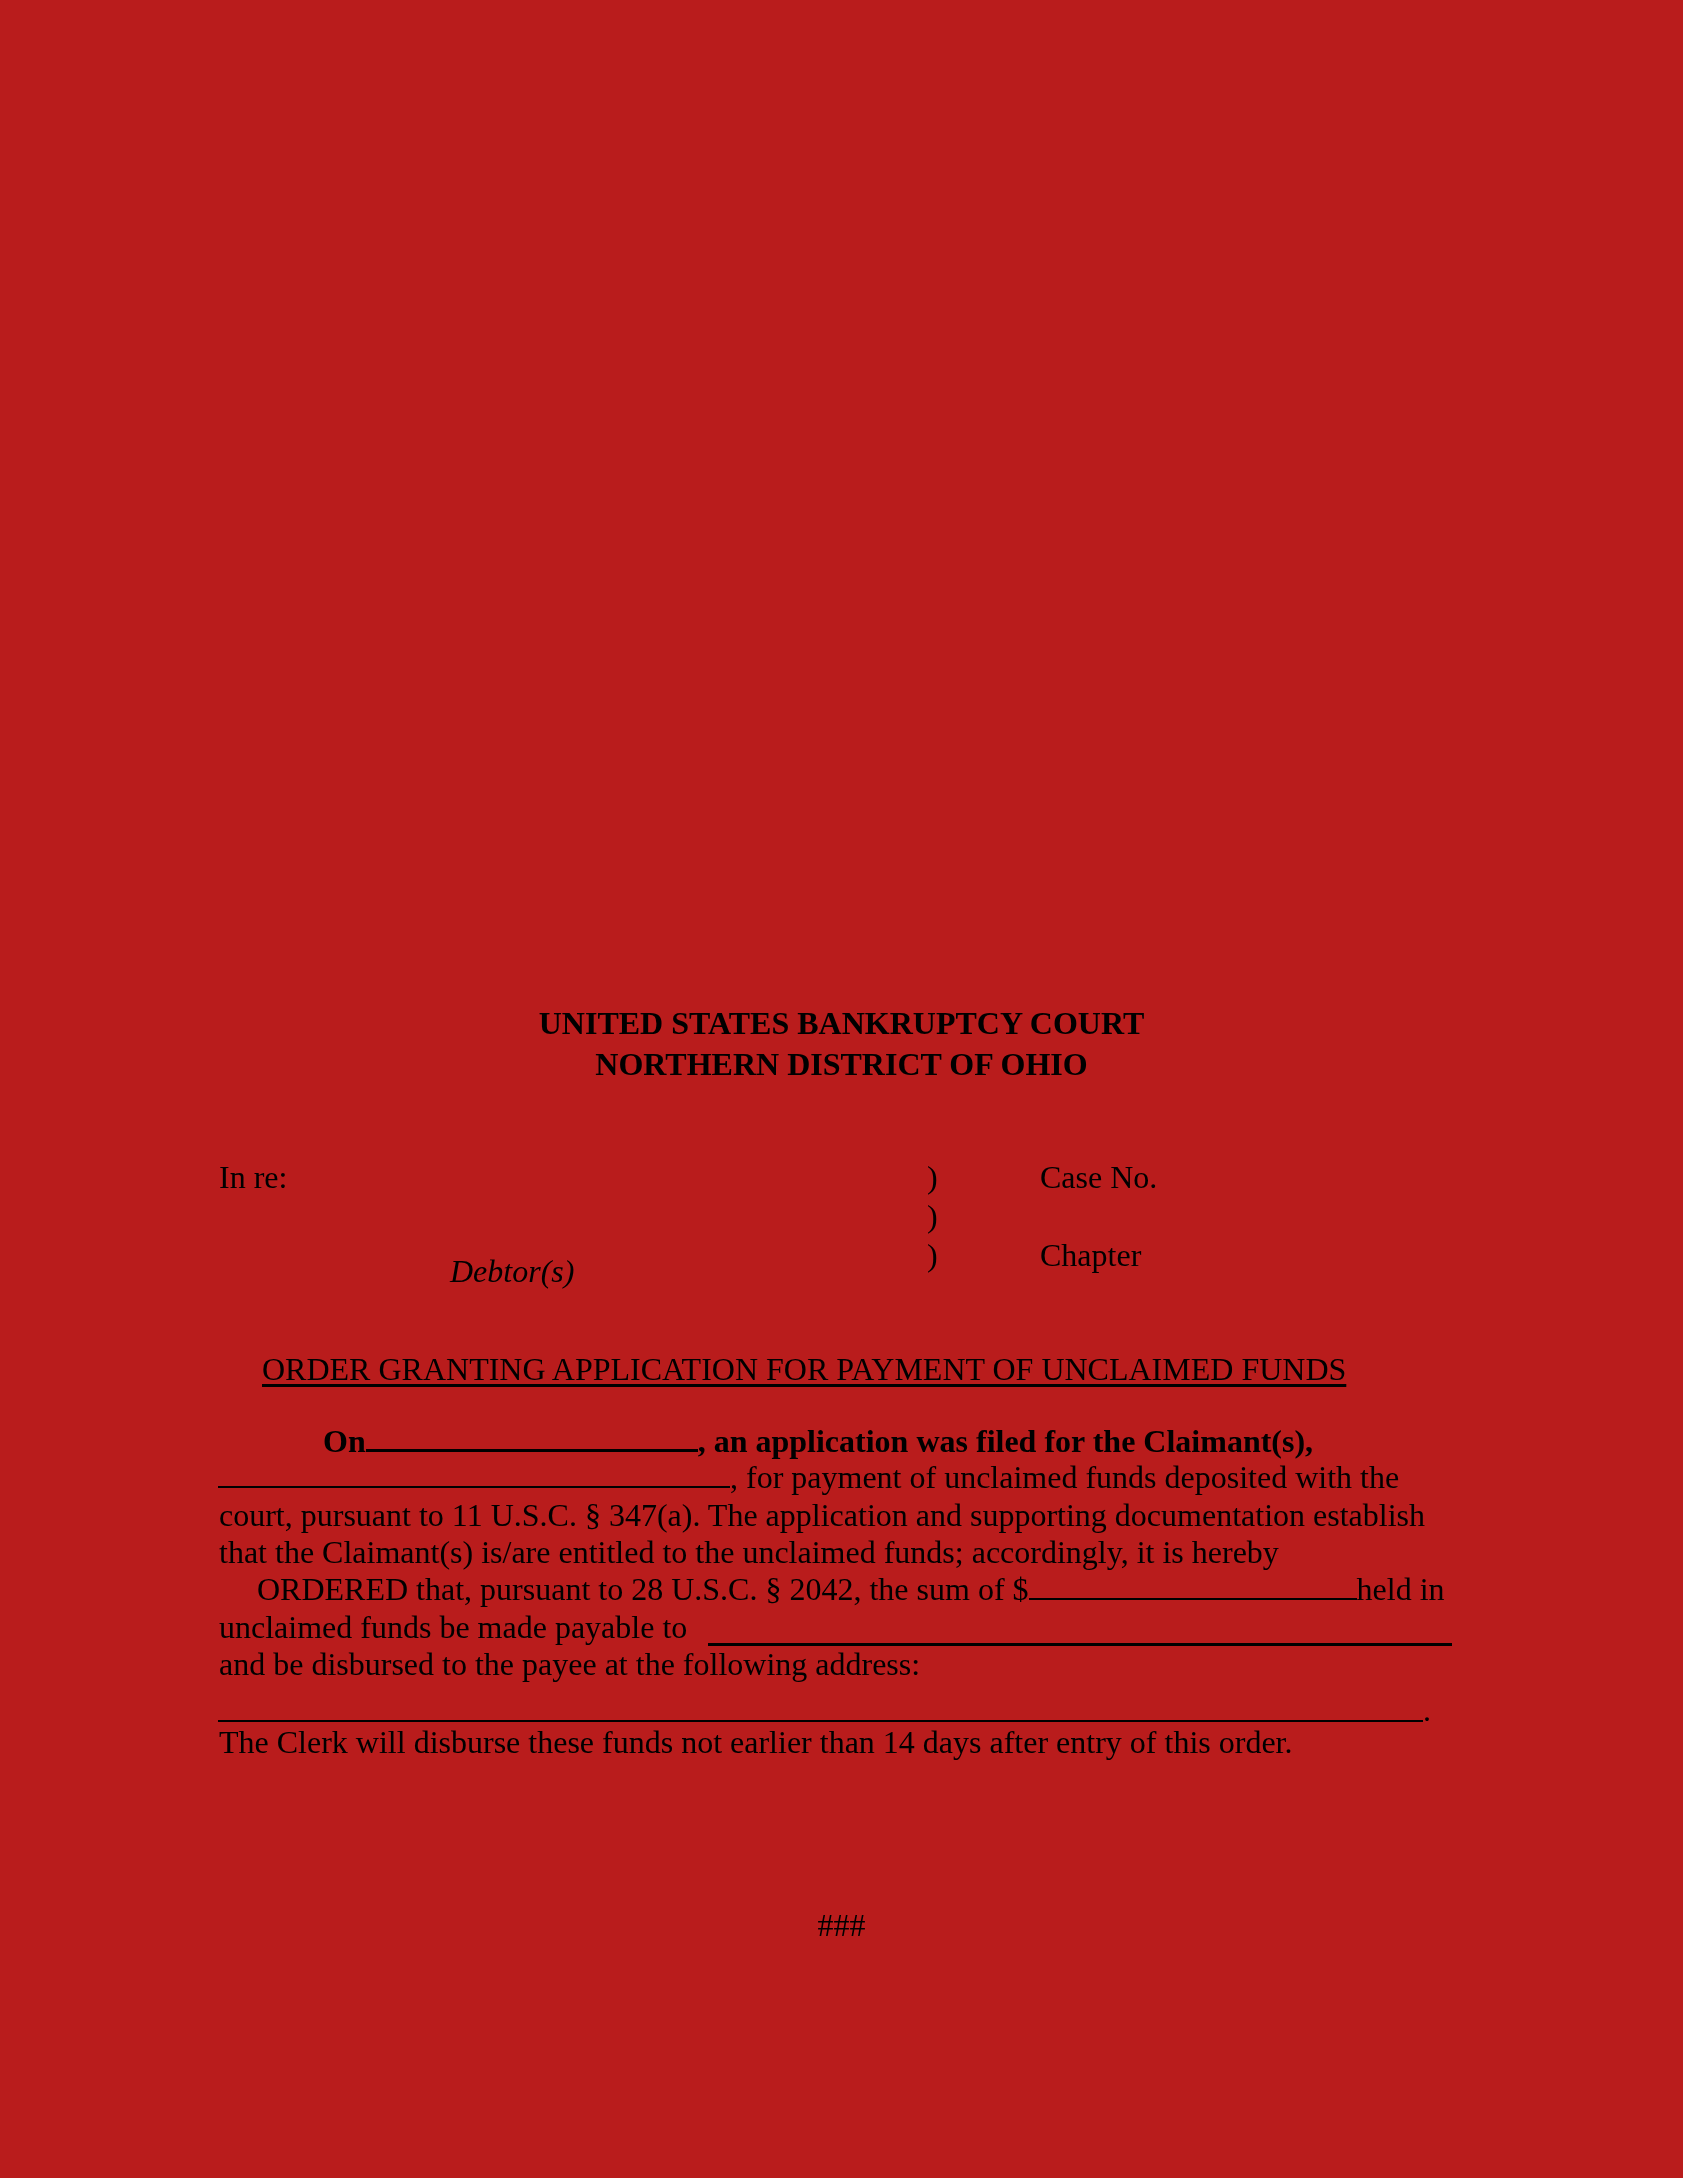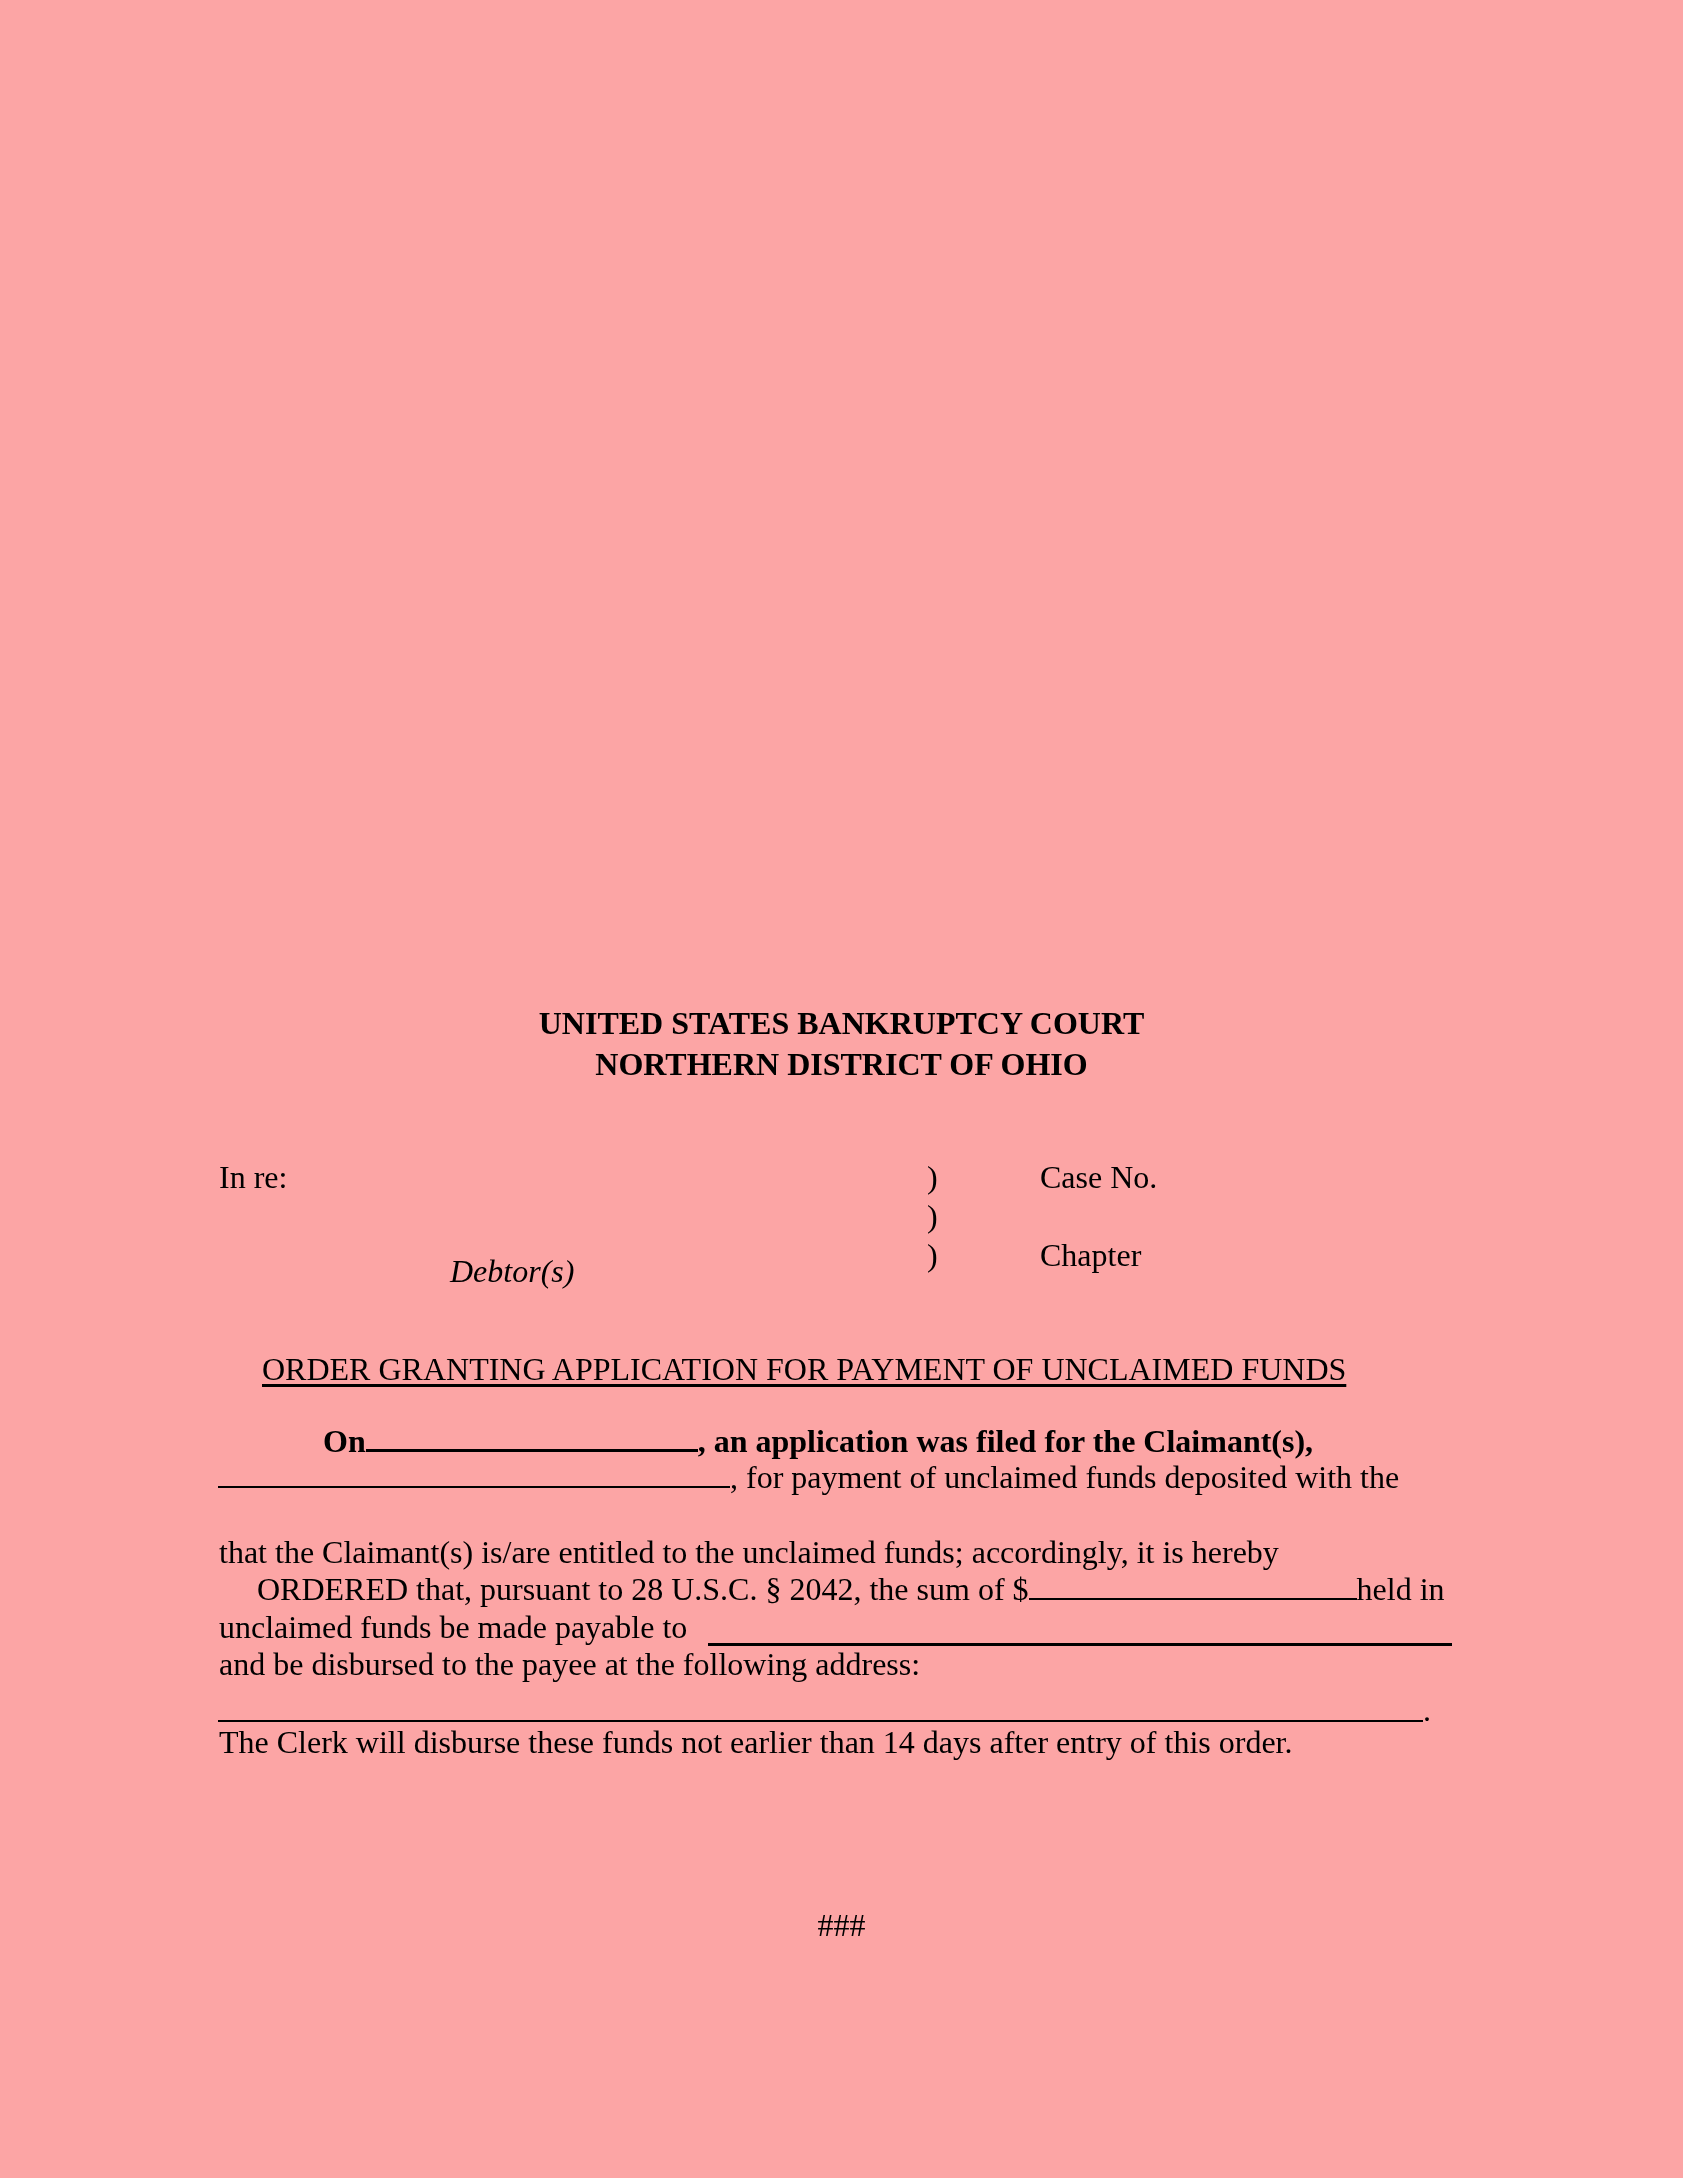"UNITED STATES BANKRUPTCY COURT" .page { background: #fca5a5 -> #b91c1c }
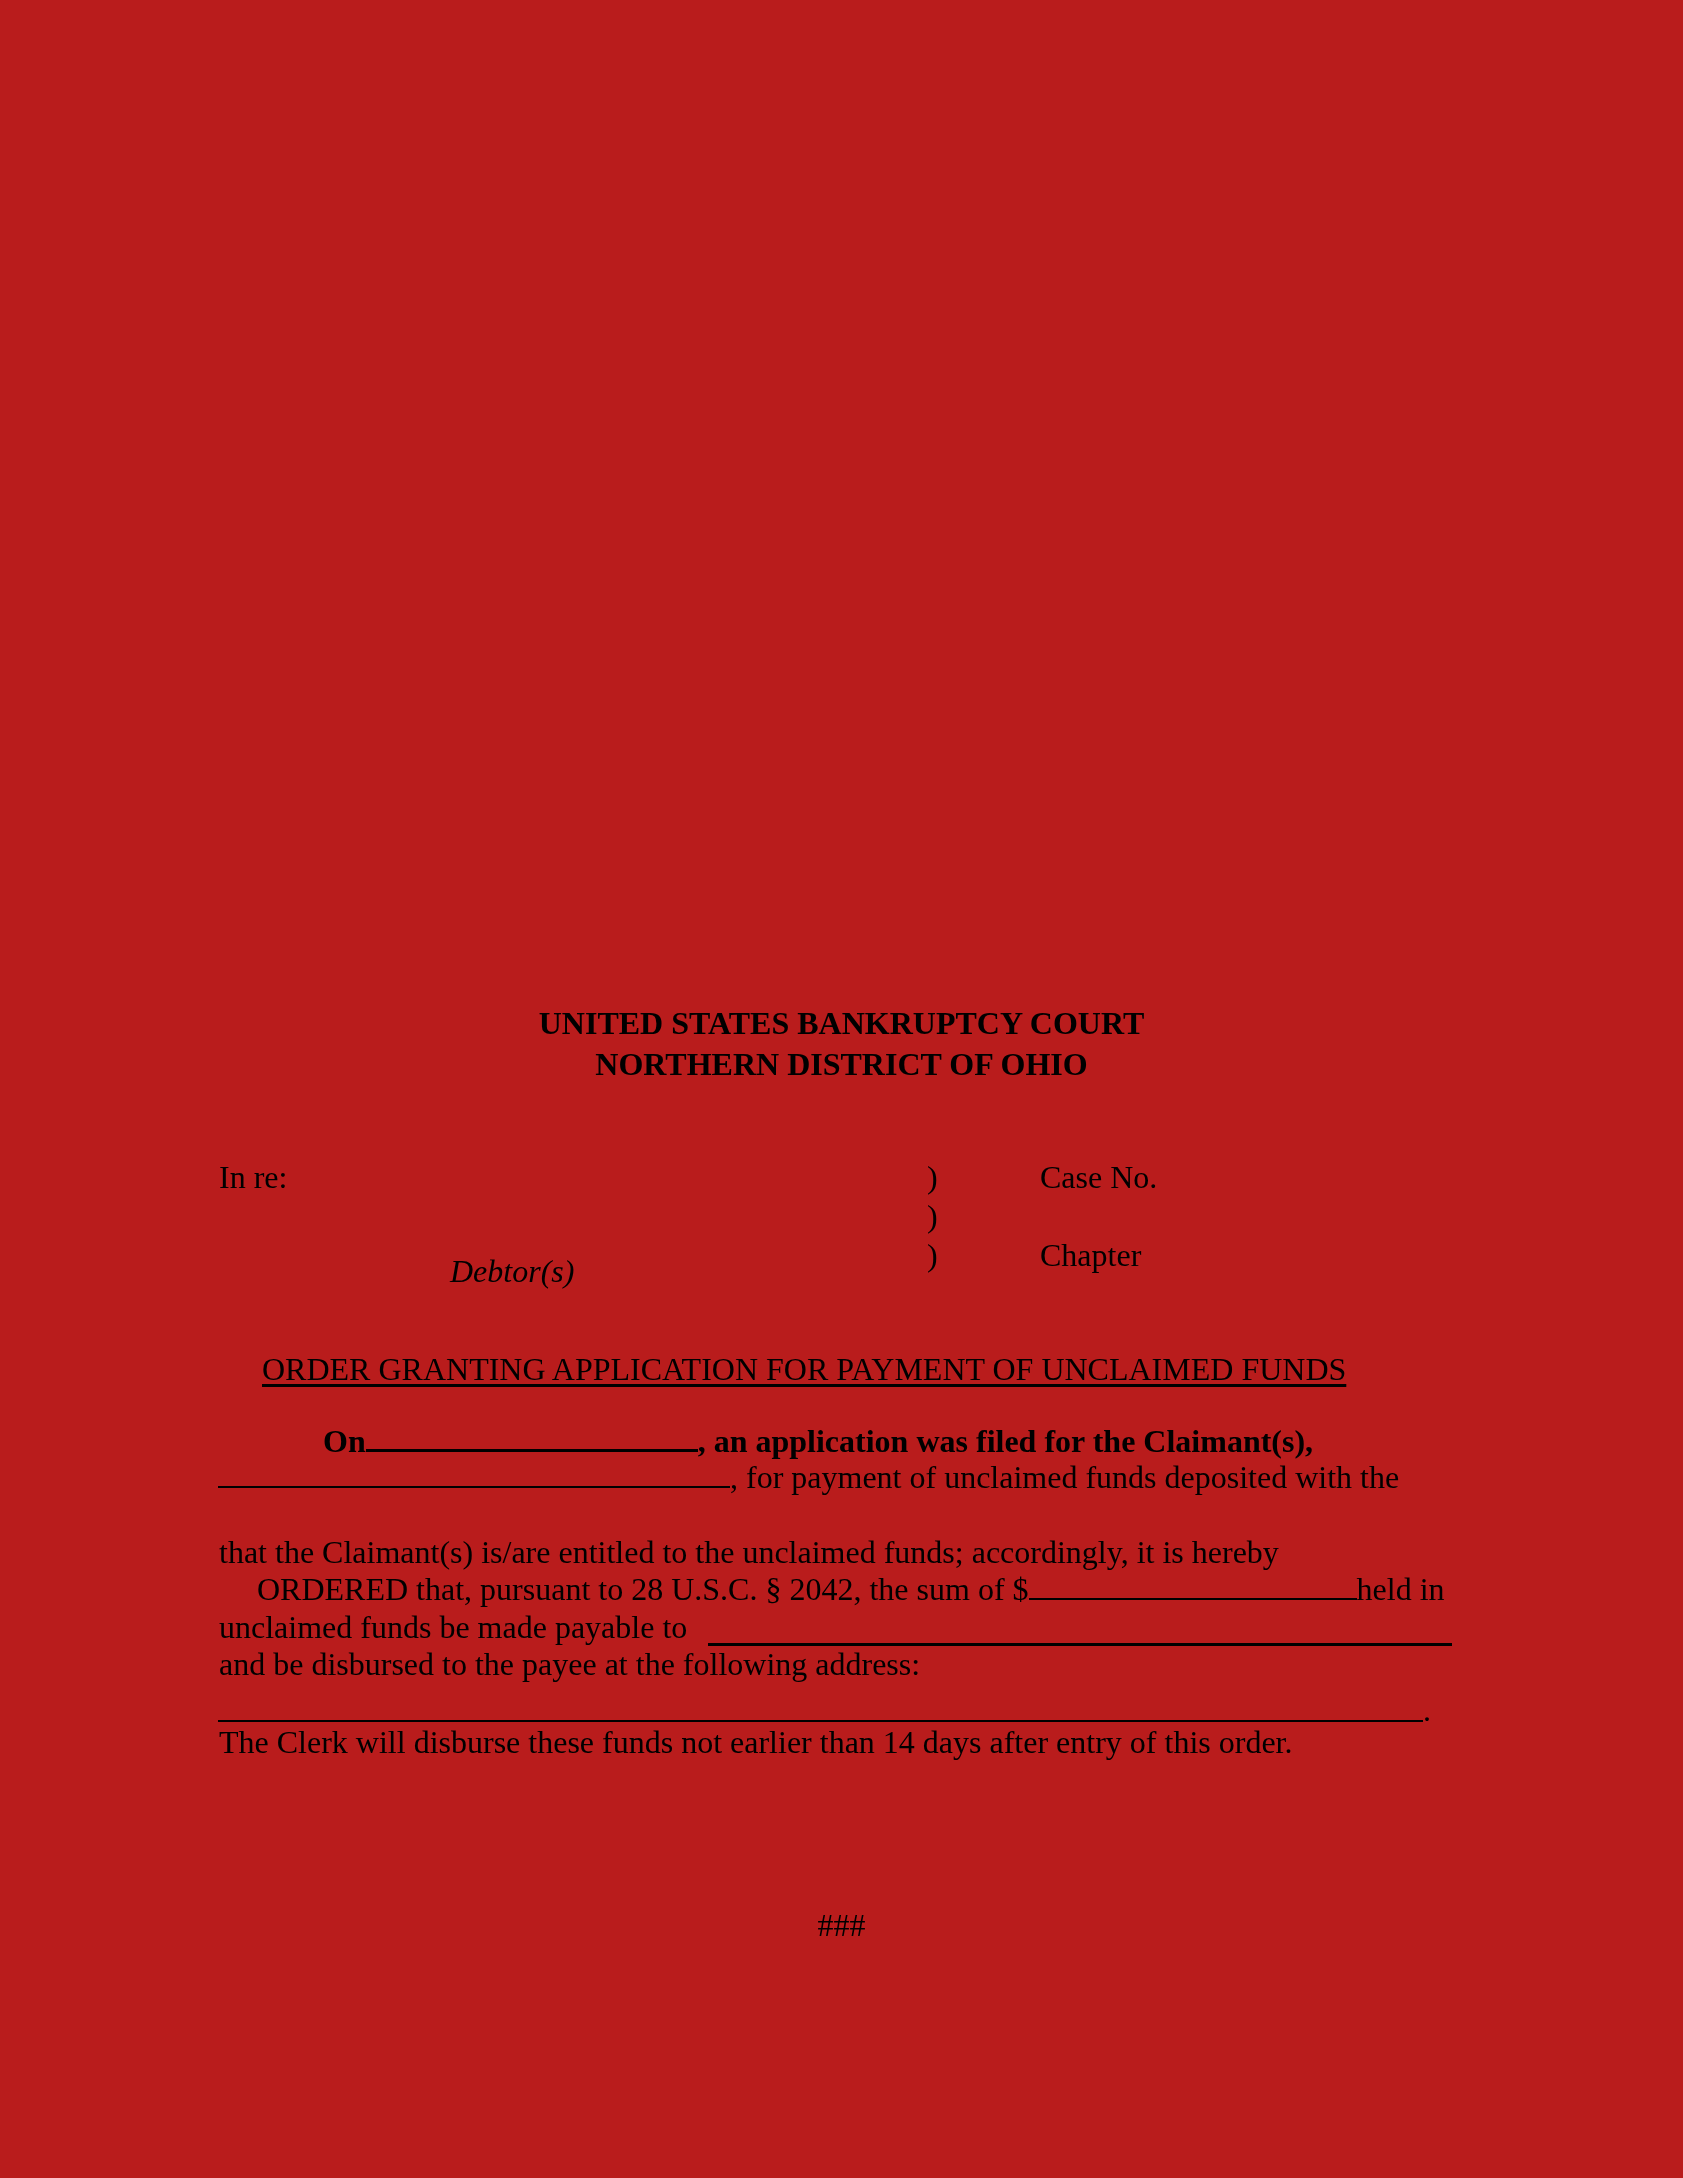"court, pursuant to 11 U.S.C." div.line { html: none -> <div>court, pursuant to 11 U.S.C. § 347(a). The application and supporting documentation establish</div> }
